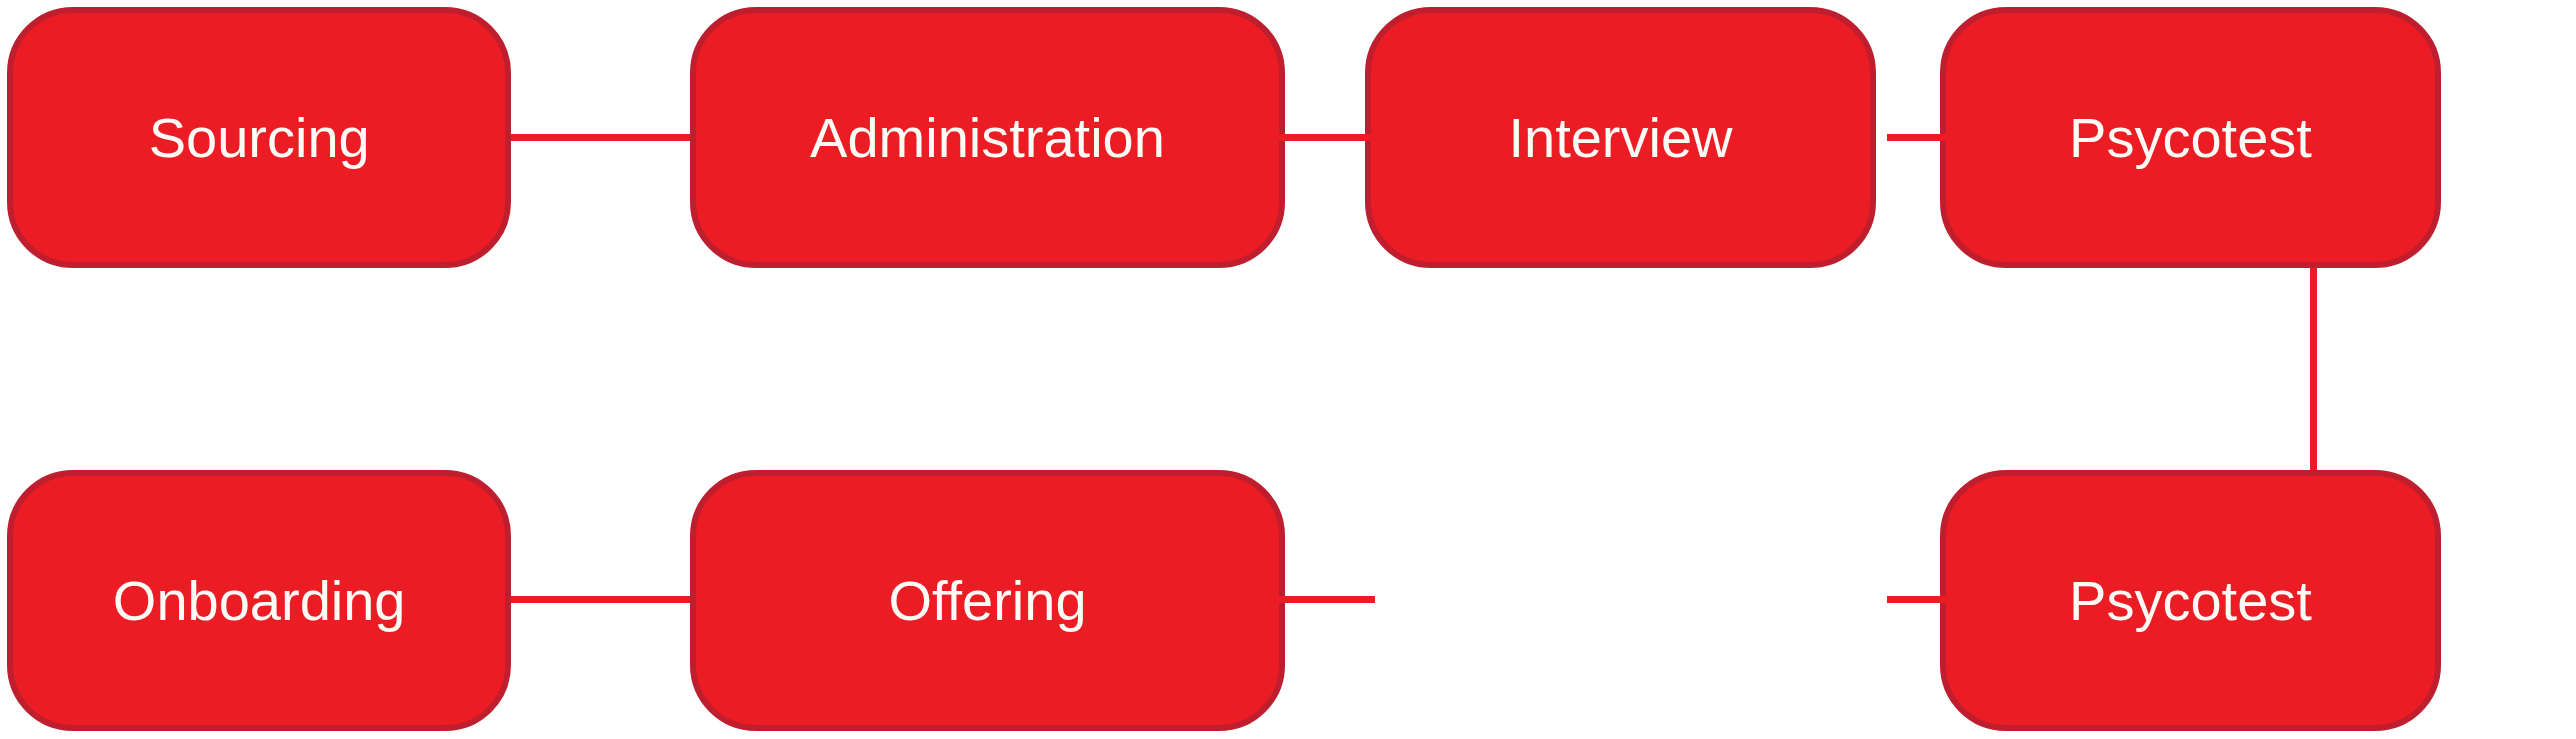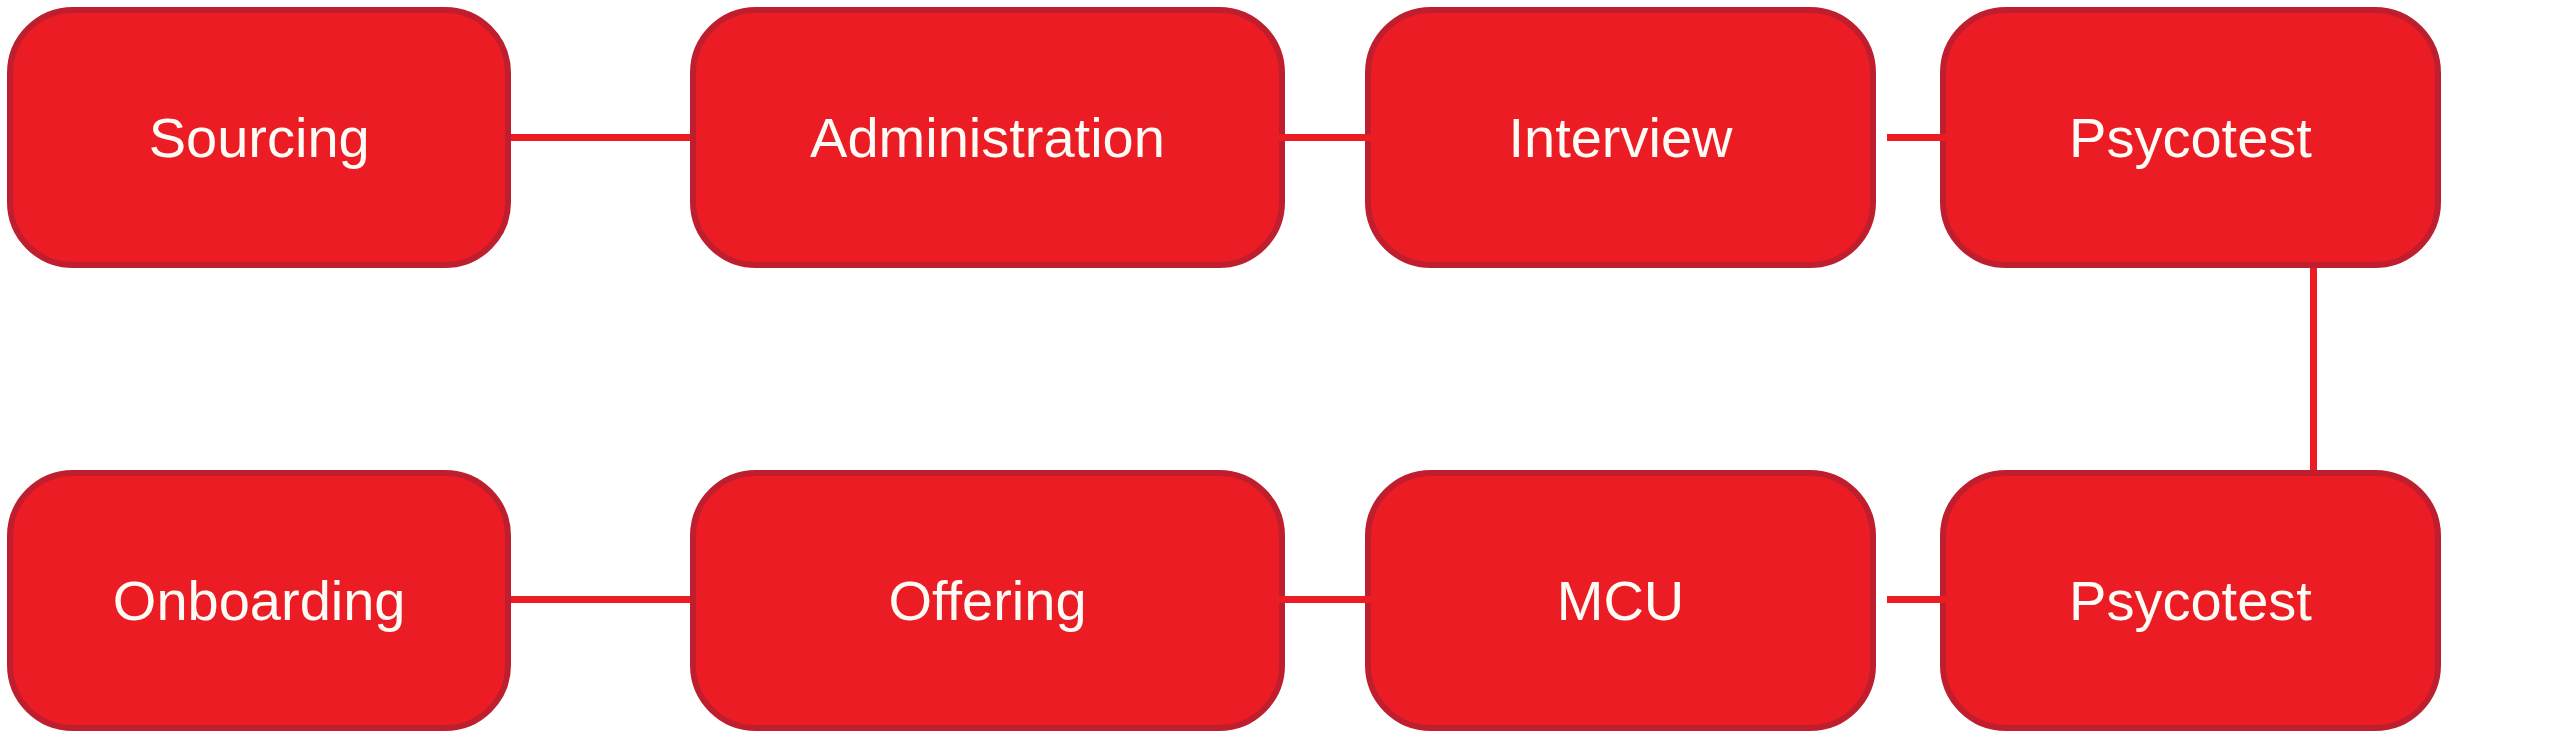"MCU" div.node { html: <div> <span>MCU</span> </div> -> none }
